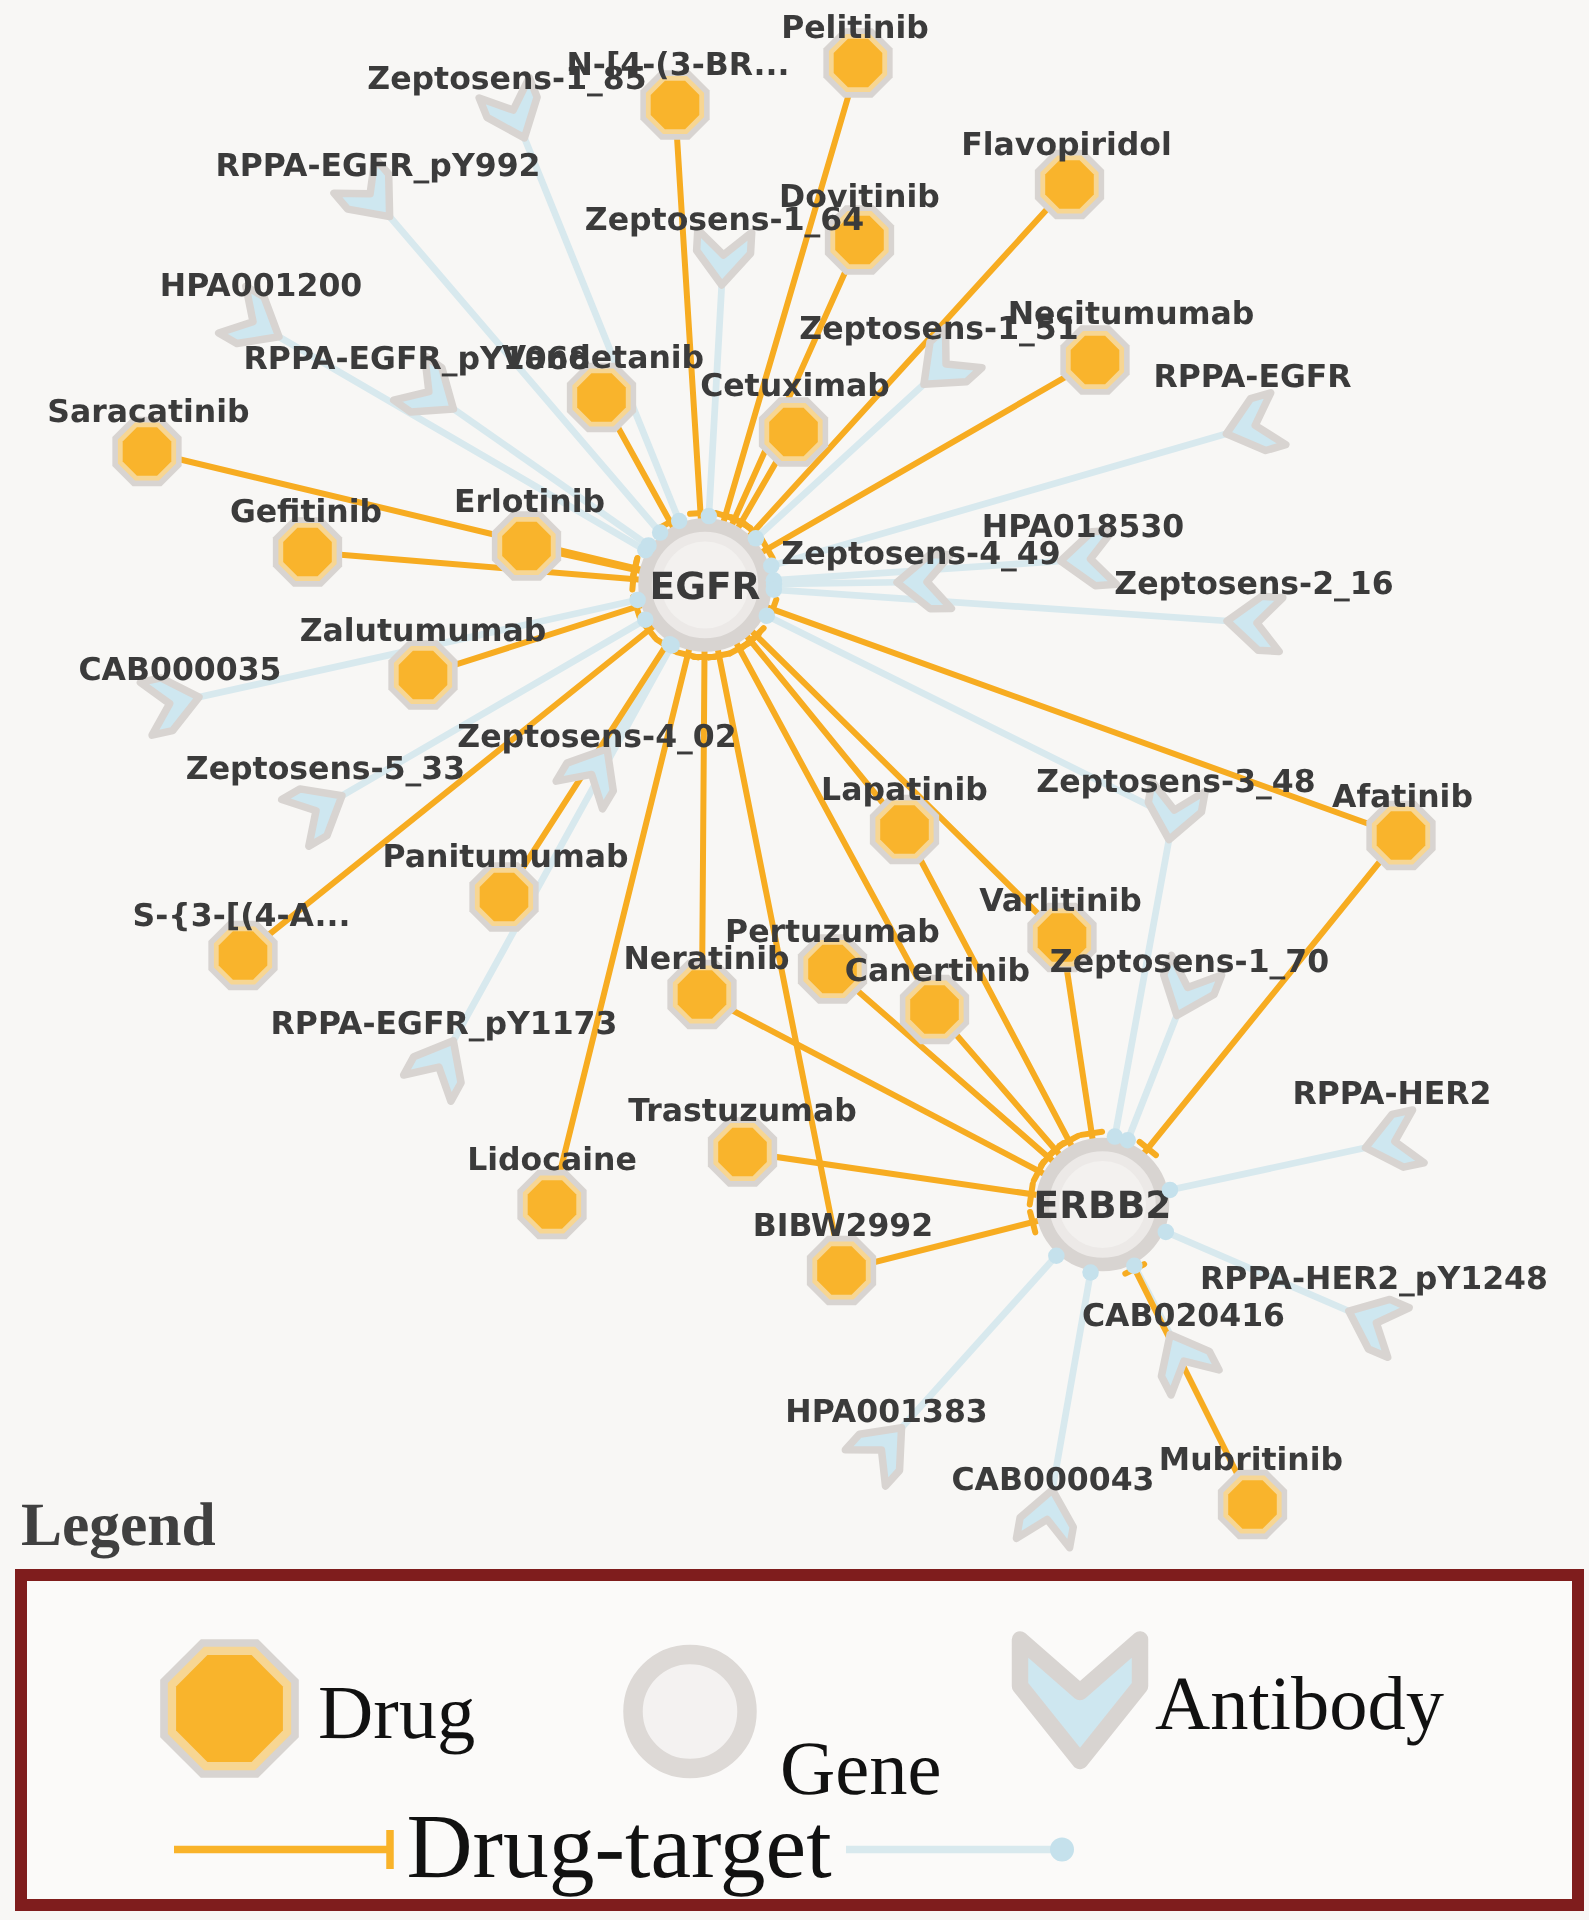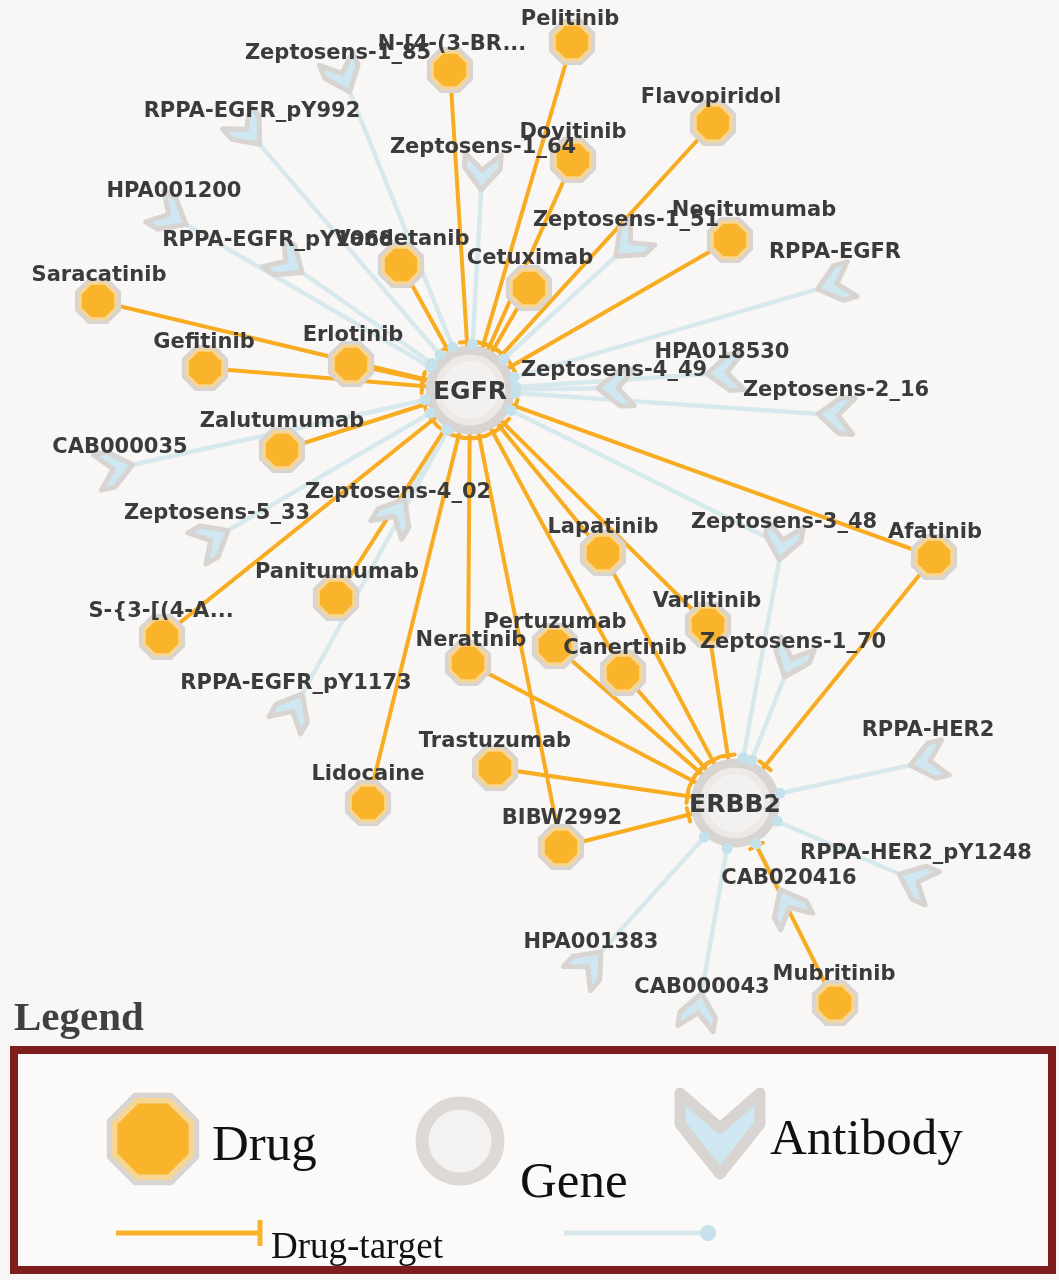"Drug-target" .legend-edge-label { font-size: 37px -> 61px; margin-top: 12px -> none }
